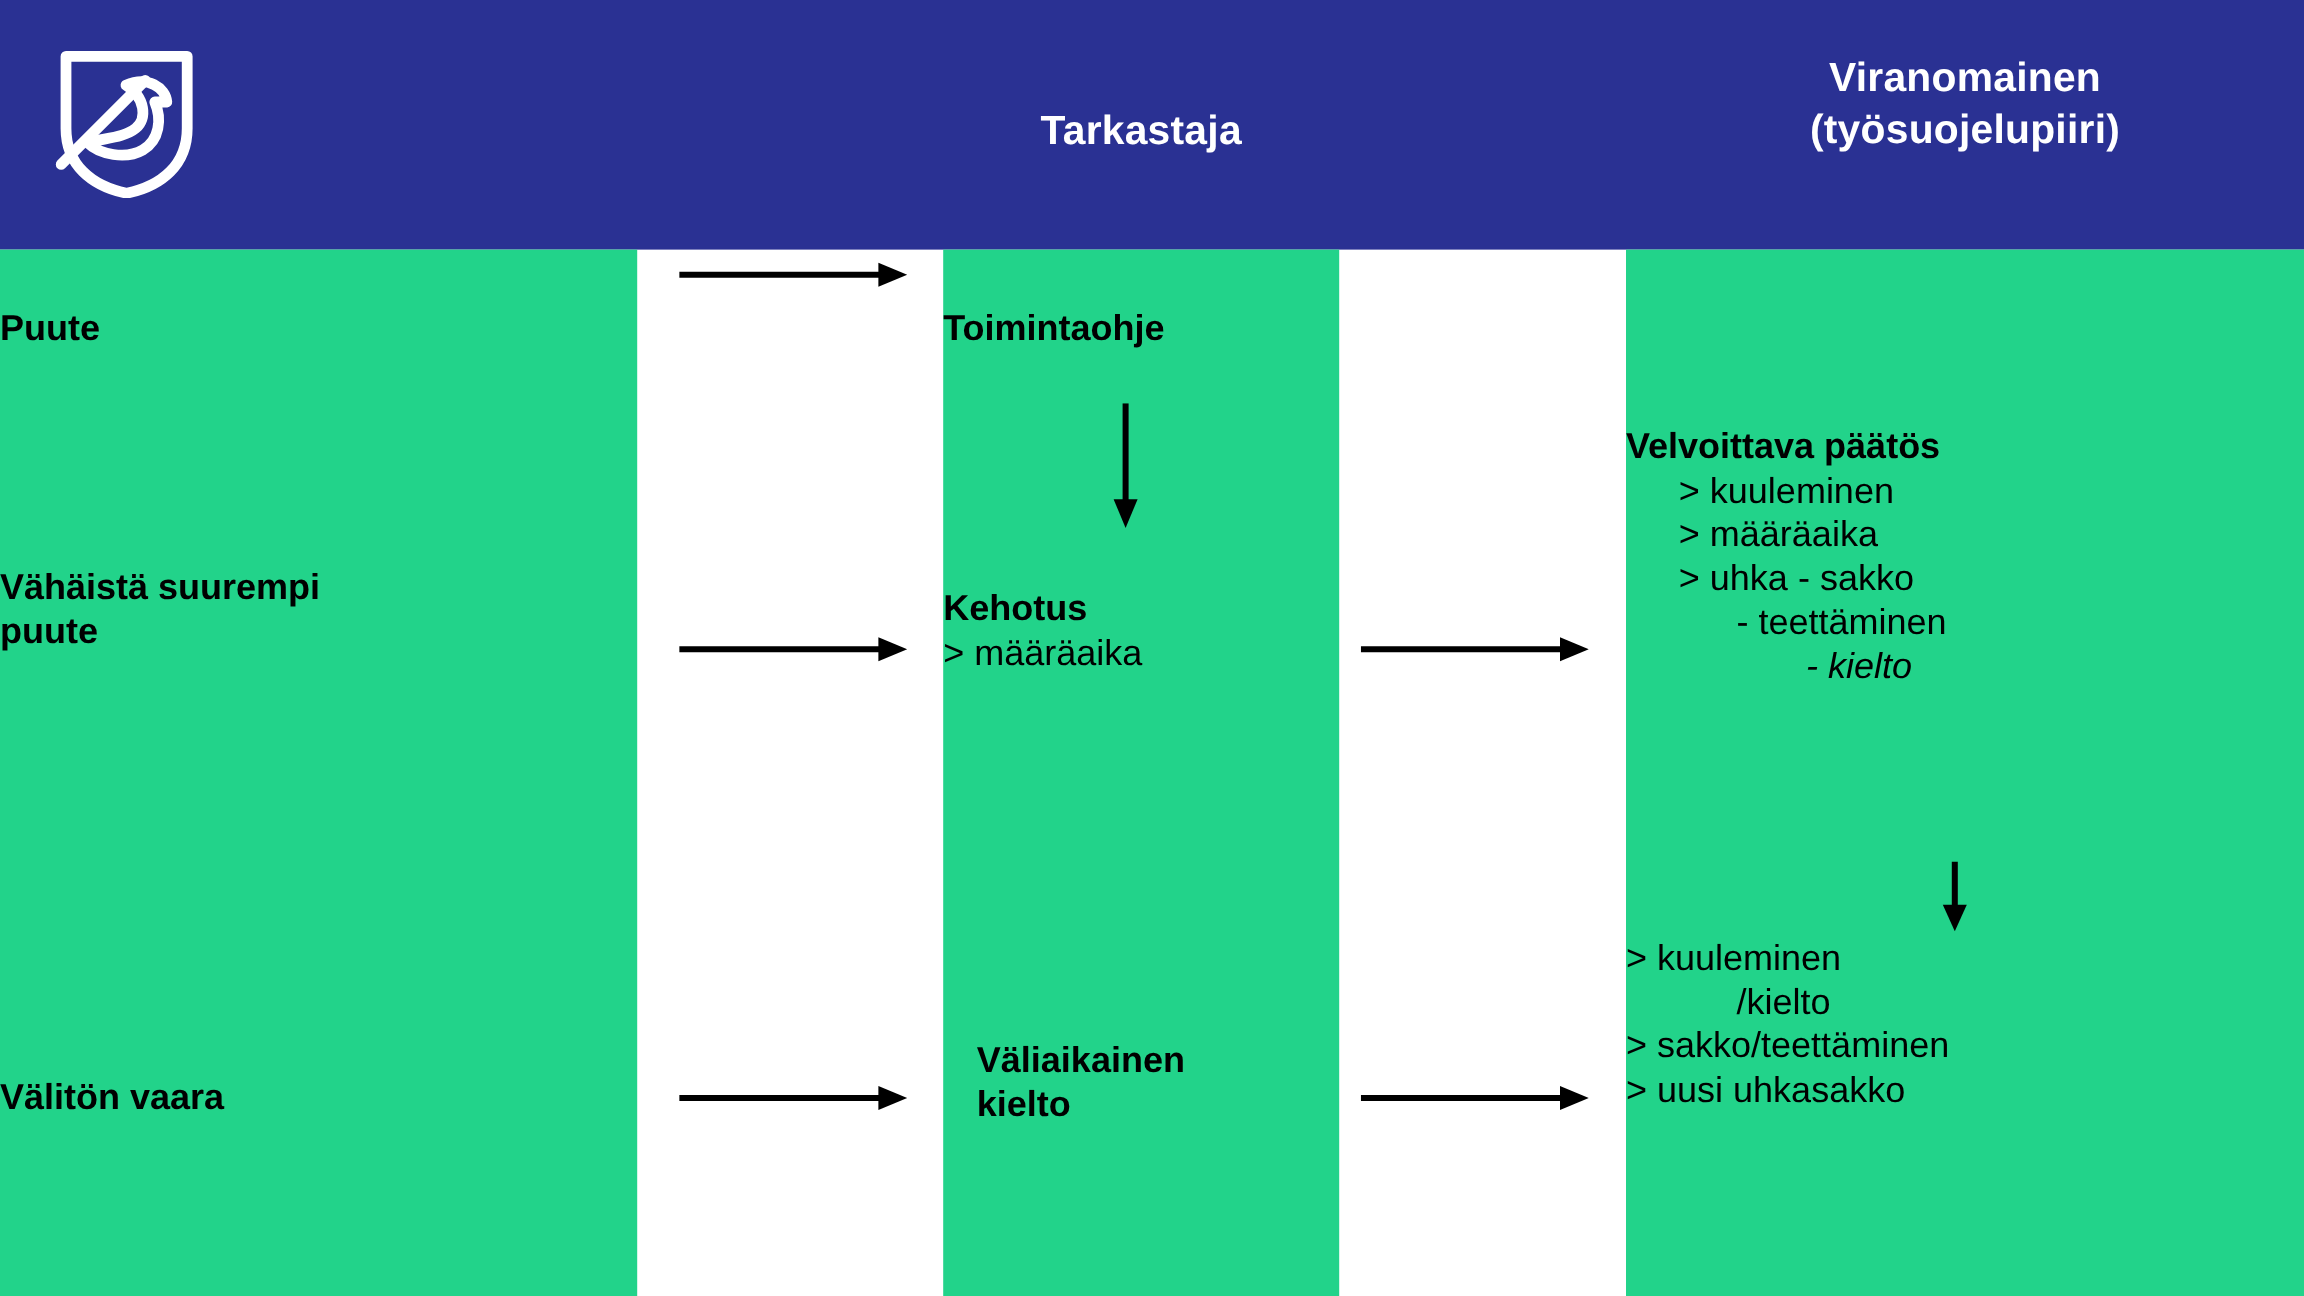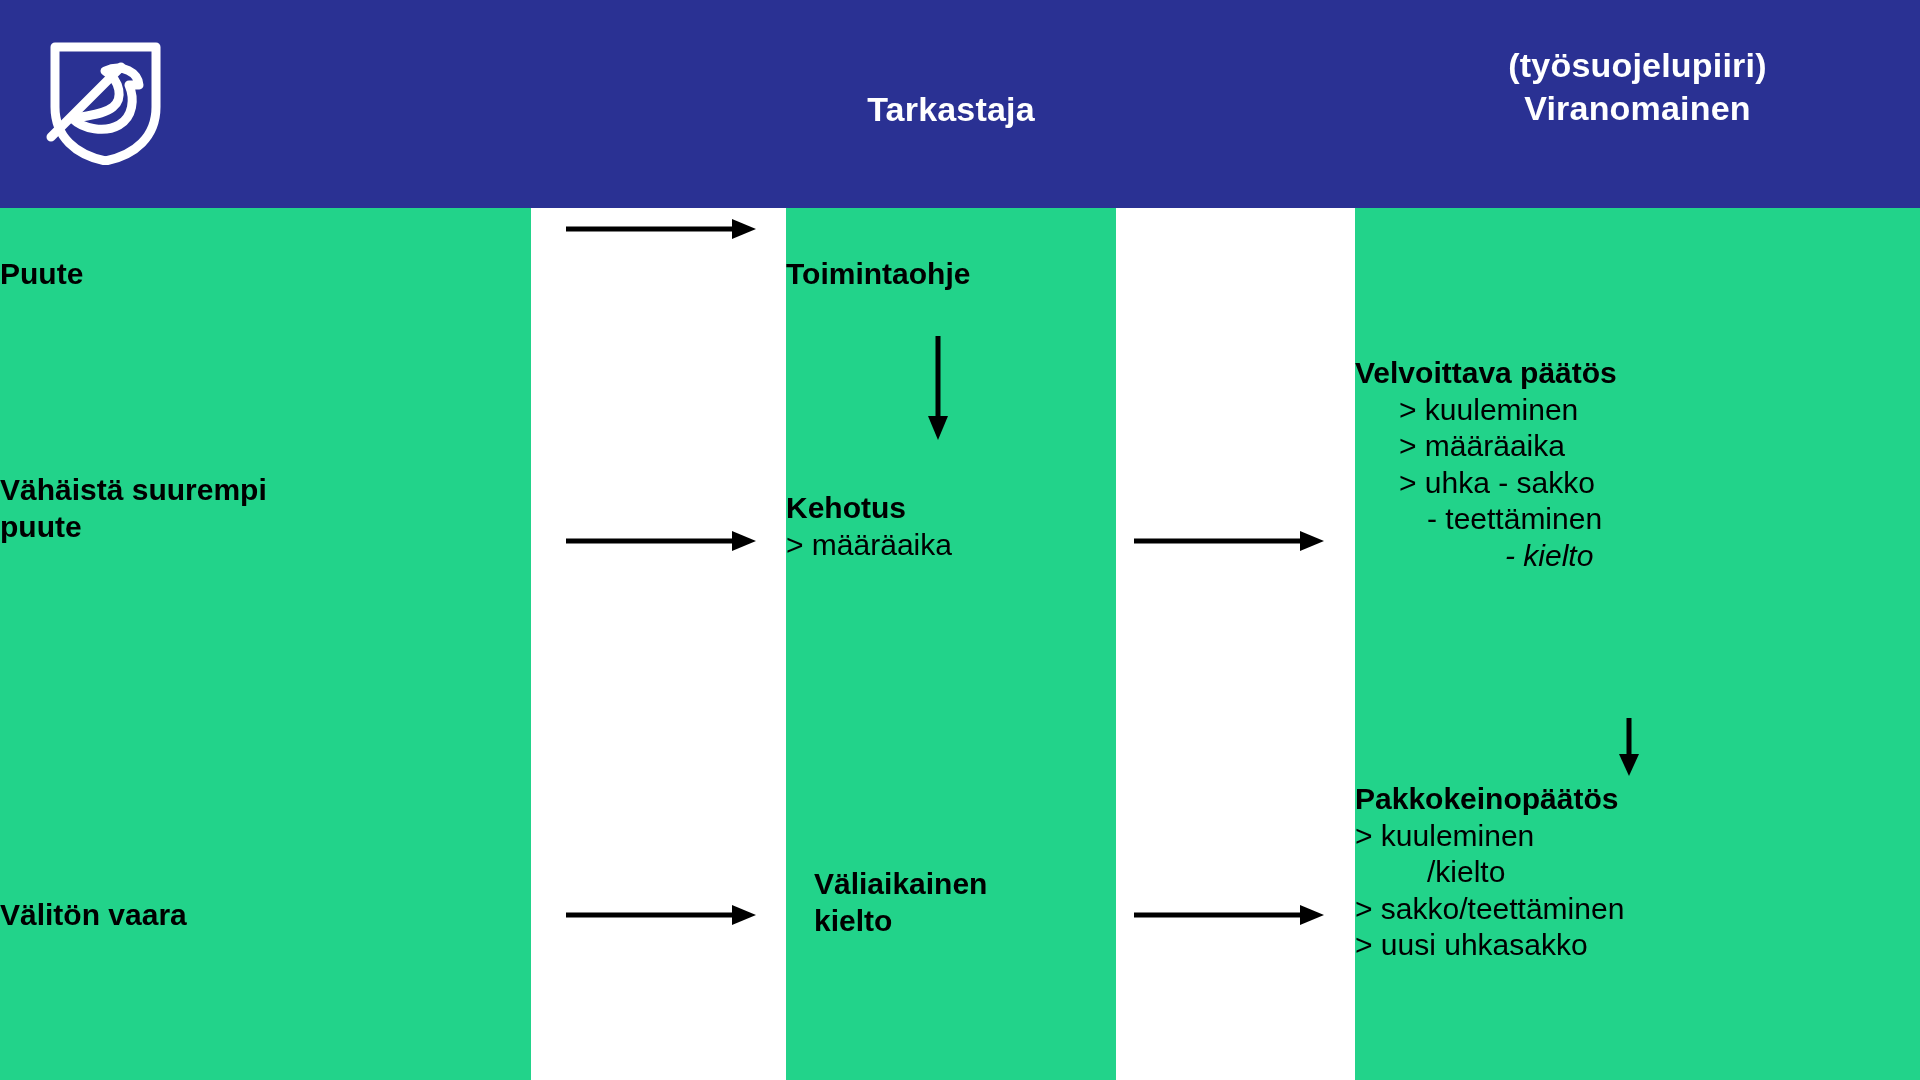"(työsuojelupiiri)" span.line { order: before "Viranomainen" -> after "Viranomainen" }
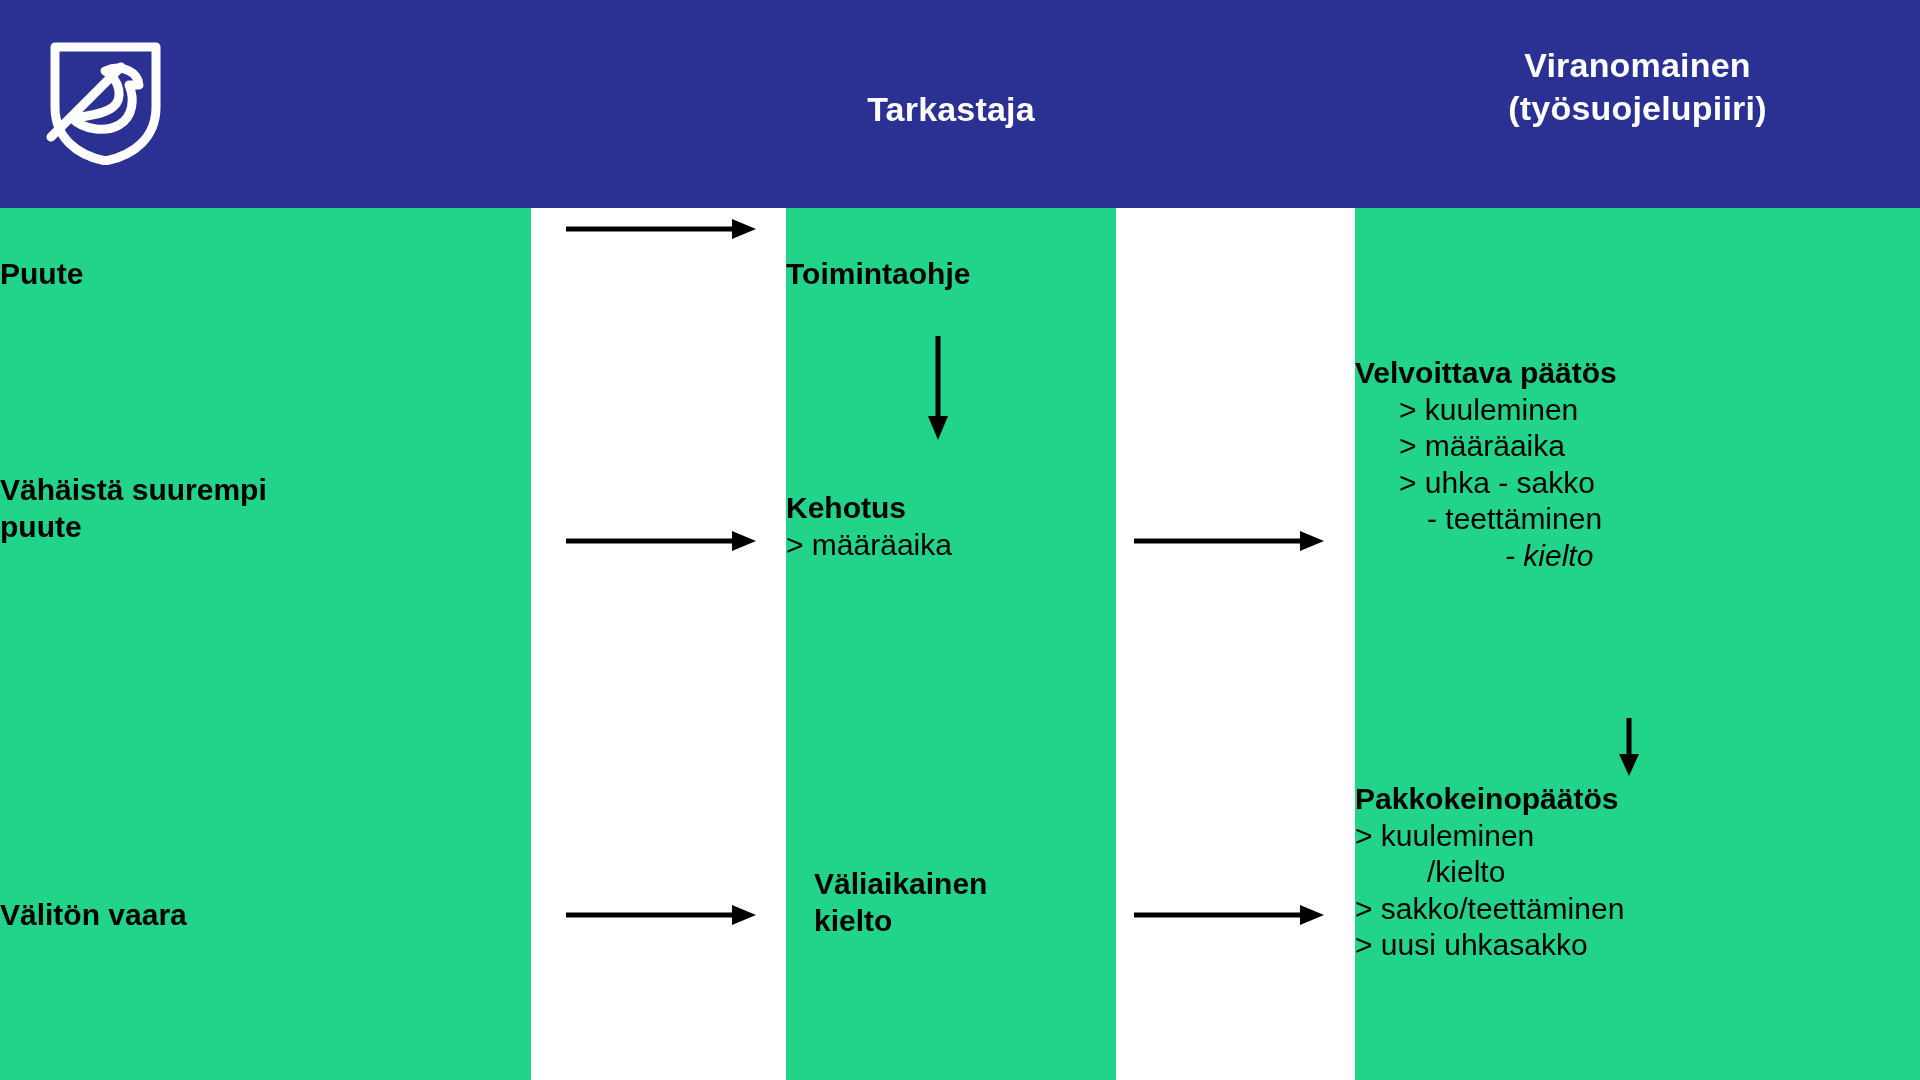"- teettäminen" .block .t-reg.indent2 { padding-left: 72px -> 92px }
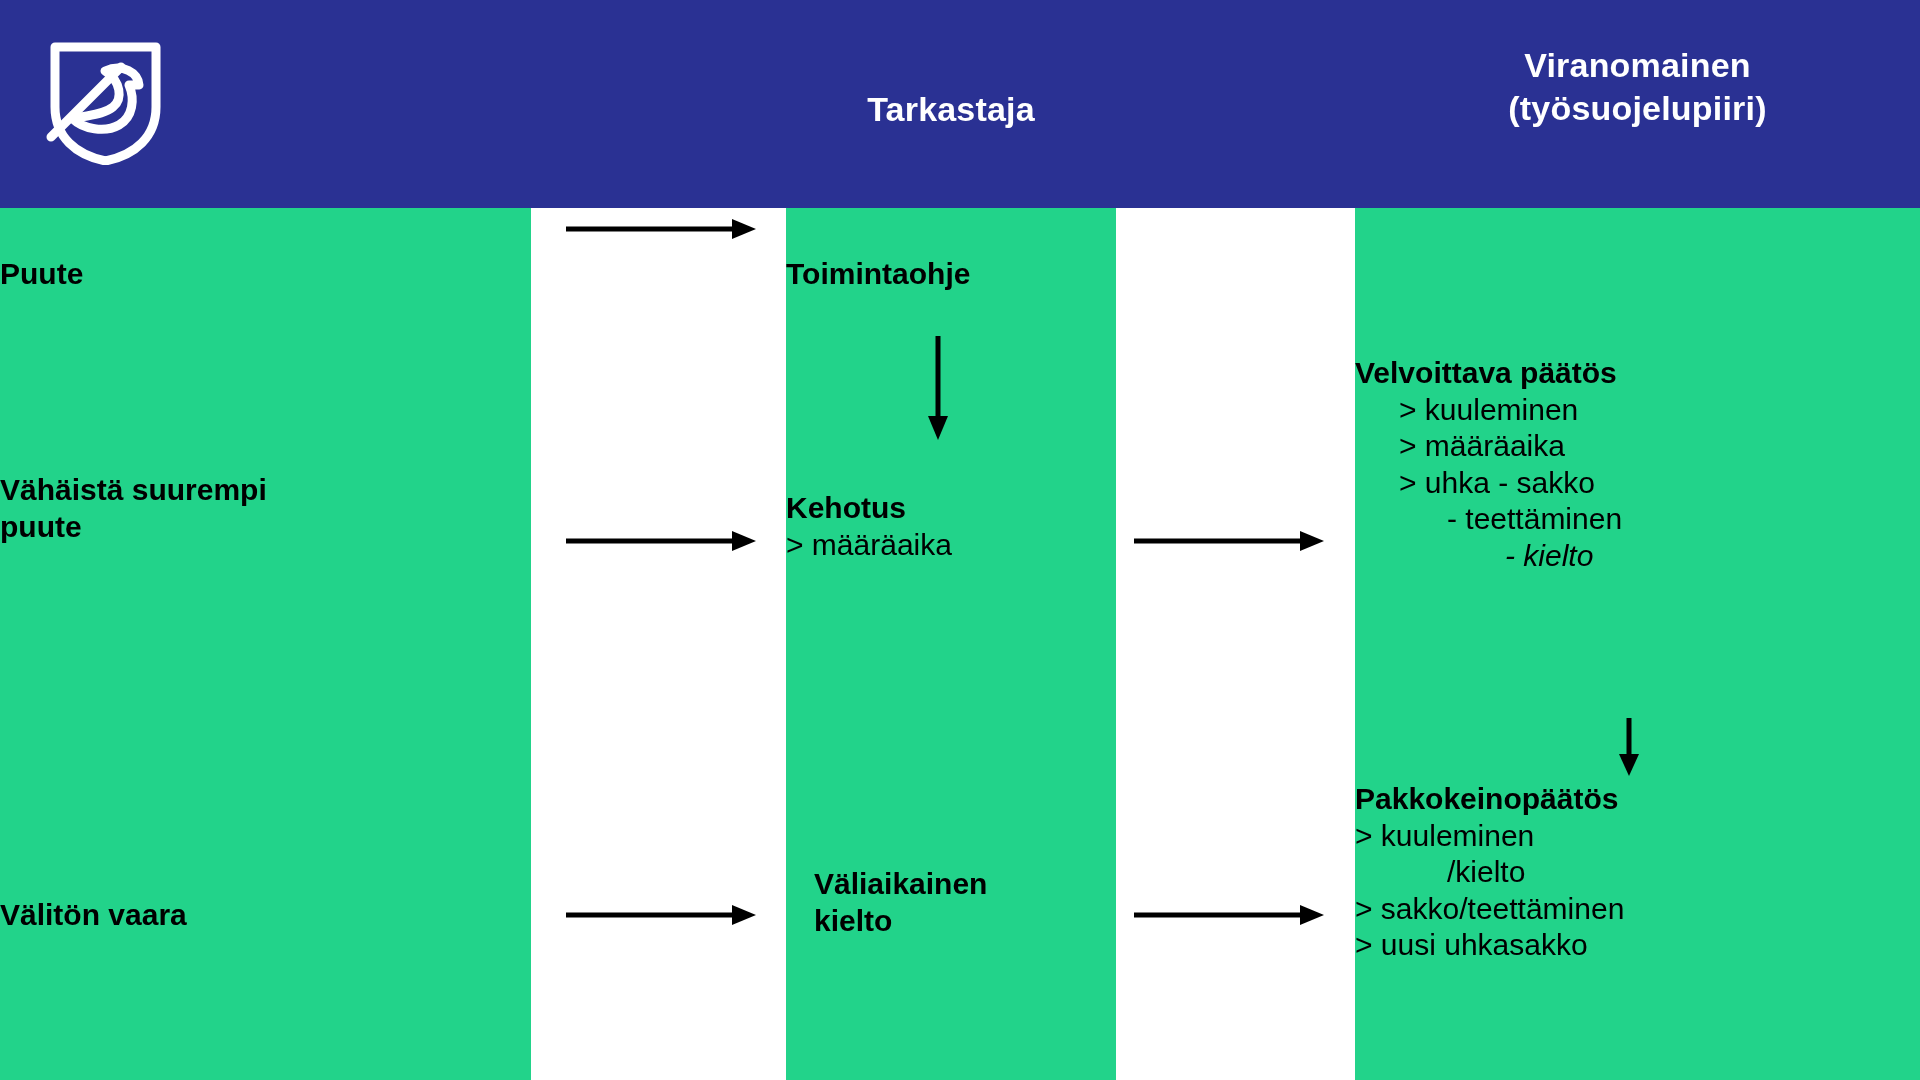"Pakkokeinopäätös" span.t-bold { html: <span>Pakkokeinopäätös</span> -> none }
